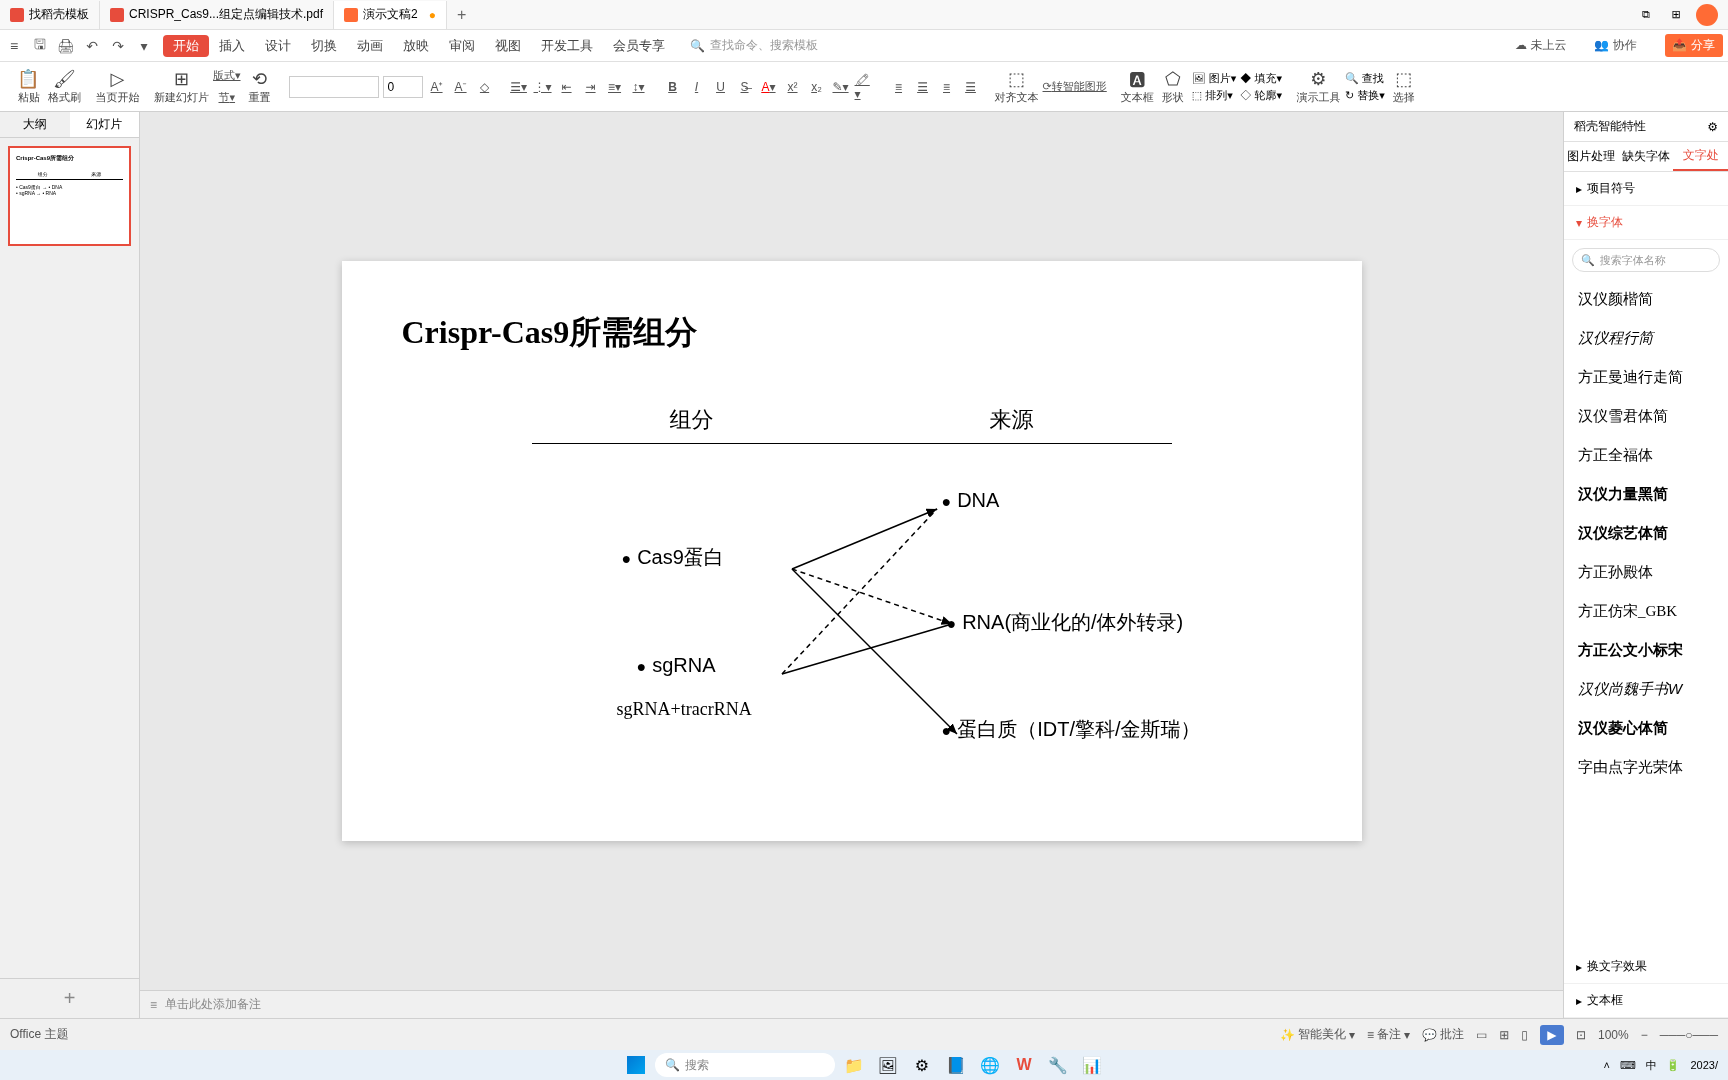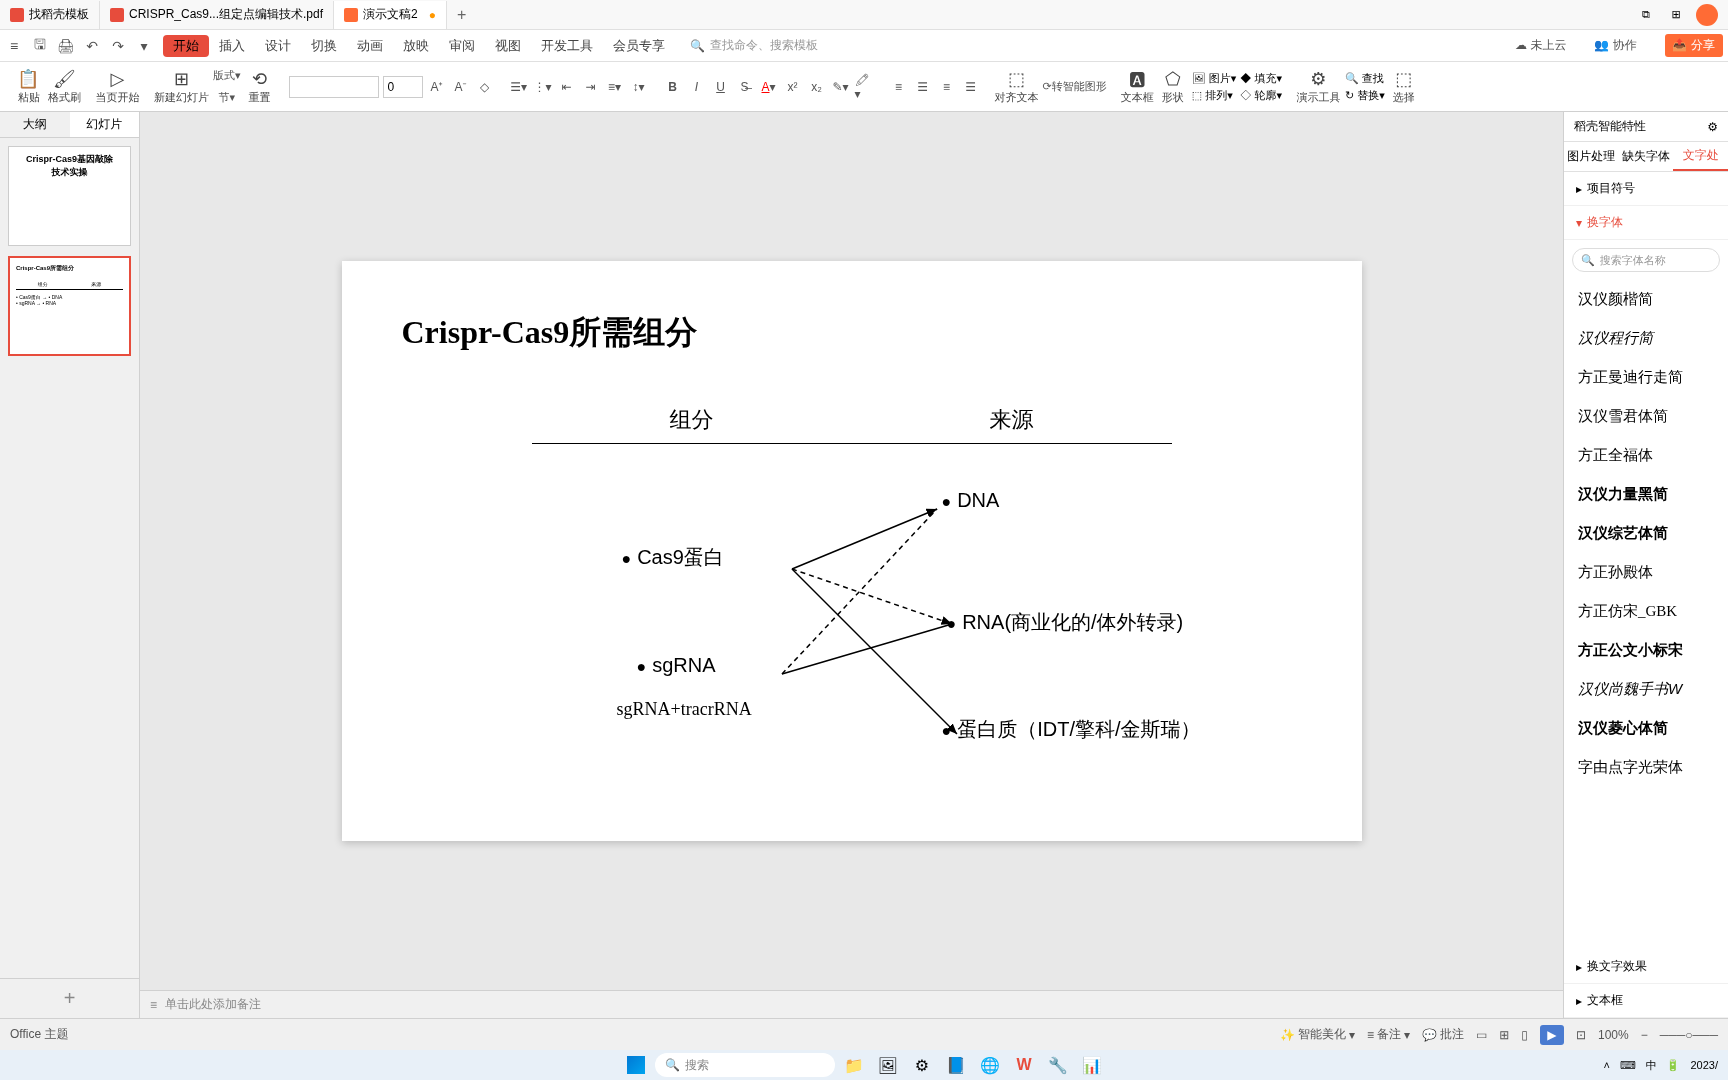"开始" .menu-tab.active { color: #000000 -> #ffffff }
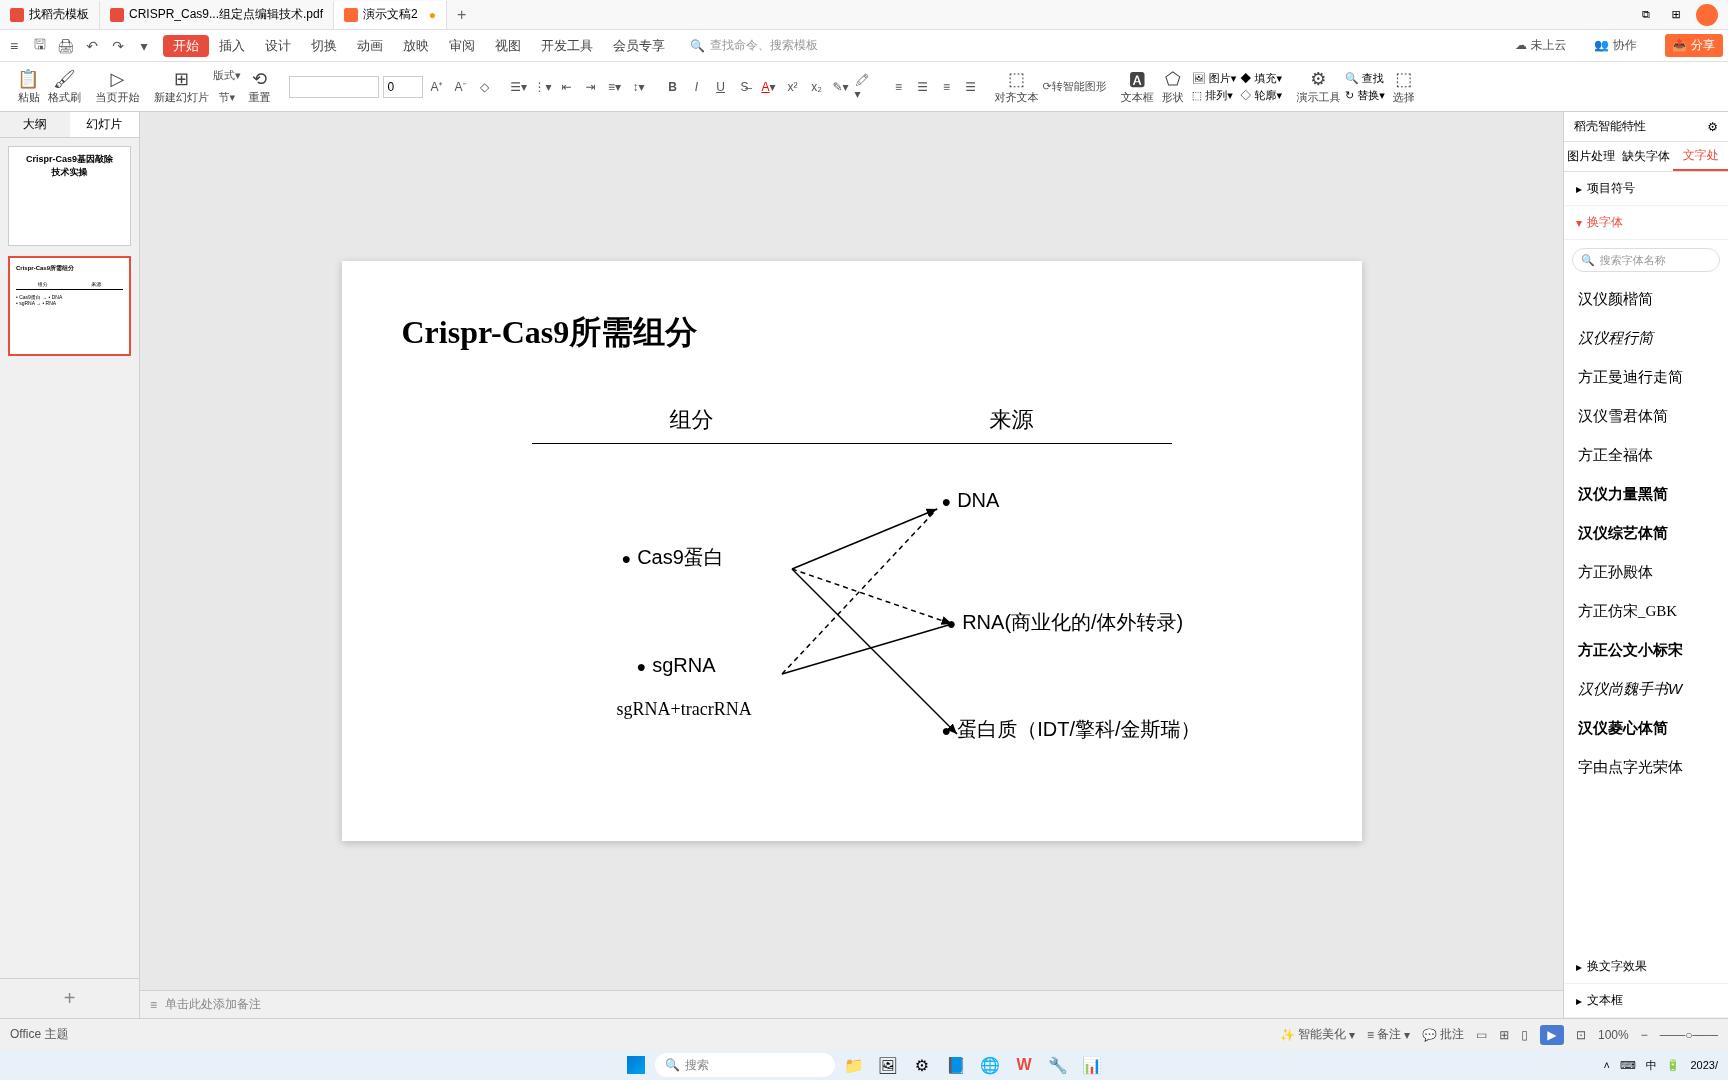"版式" .mini-btn { text-decoration: none -> underline }
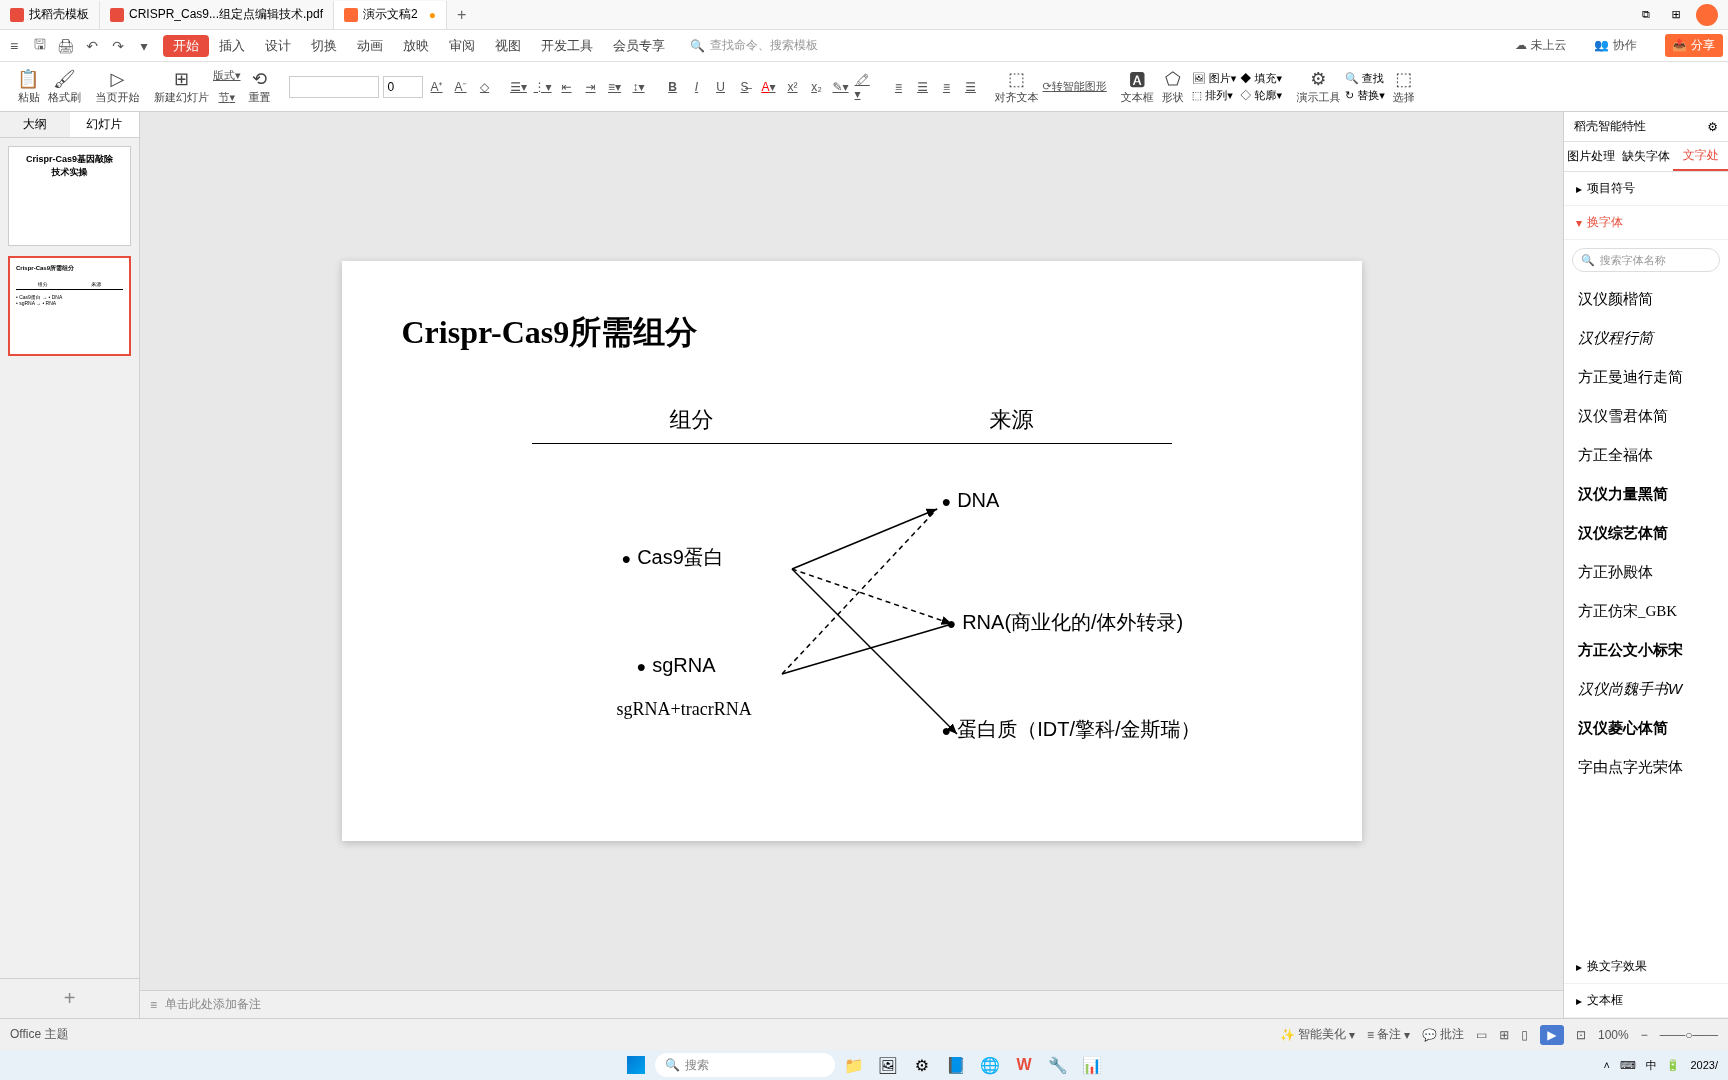"Crispr-Cas9基因敲除" div.thumb { html: <div> <div>Crispr-Cas9基因敲除</div> <div>技术实操</div> </div> -> none }
